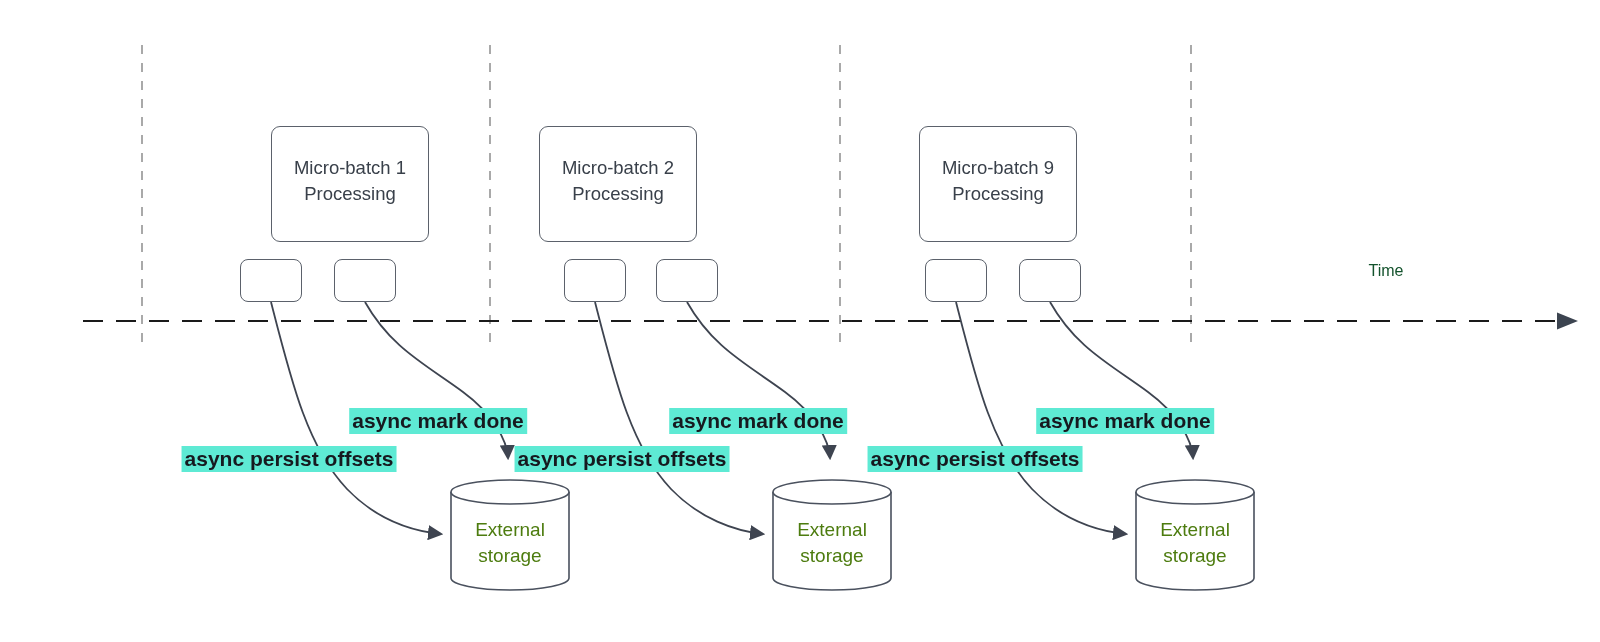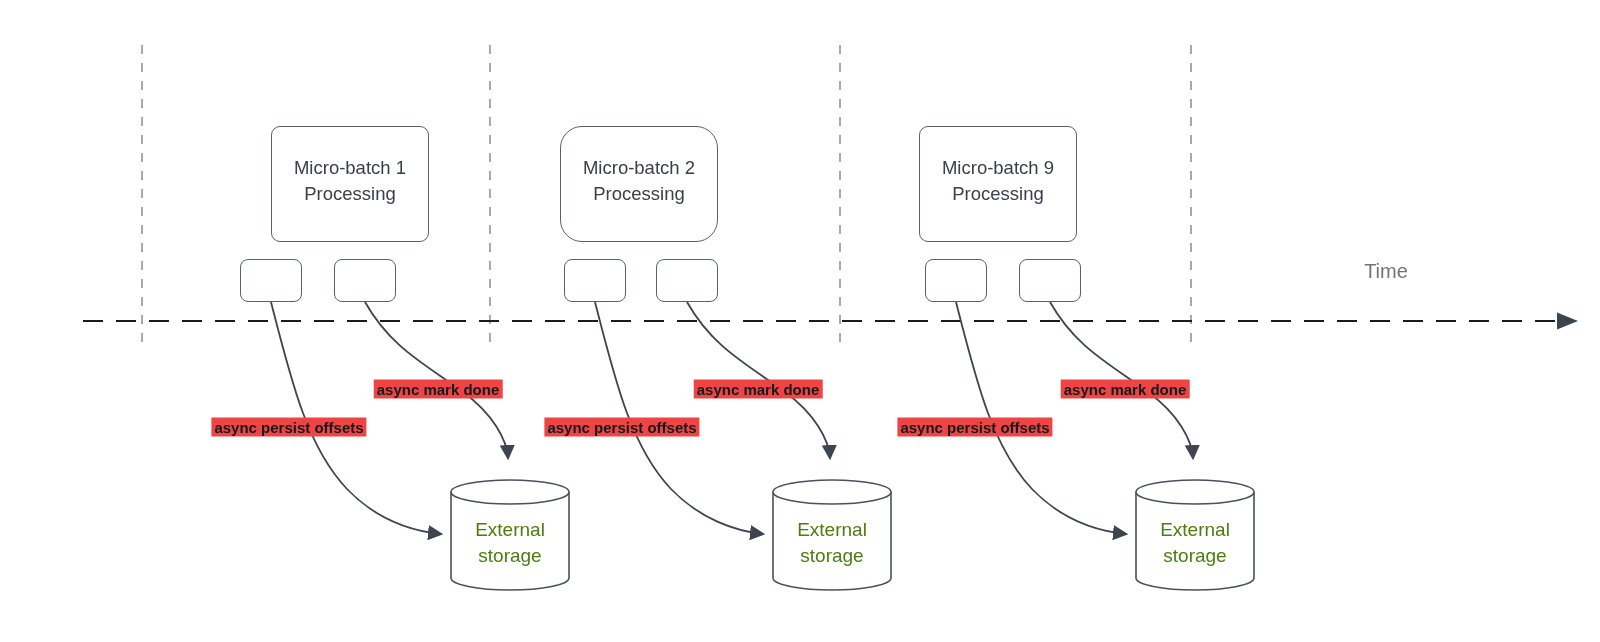"Micro-batch 2" div.proc-box { border-radius: 22px -> none; left: 560px -> 539px }
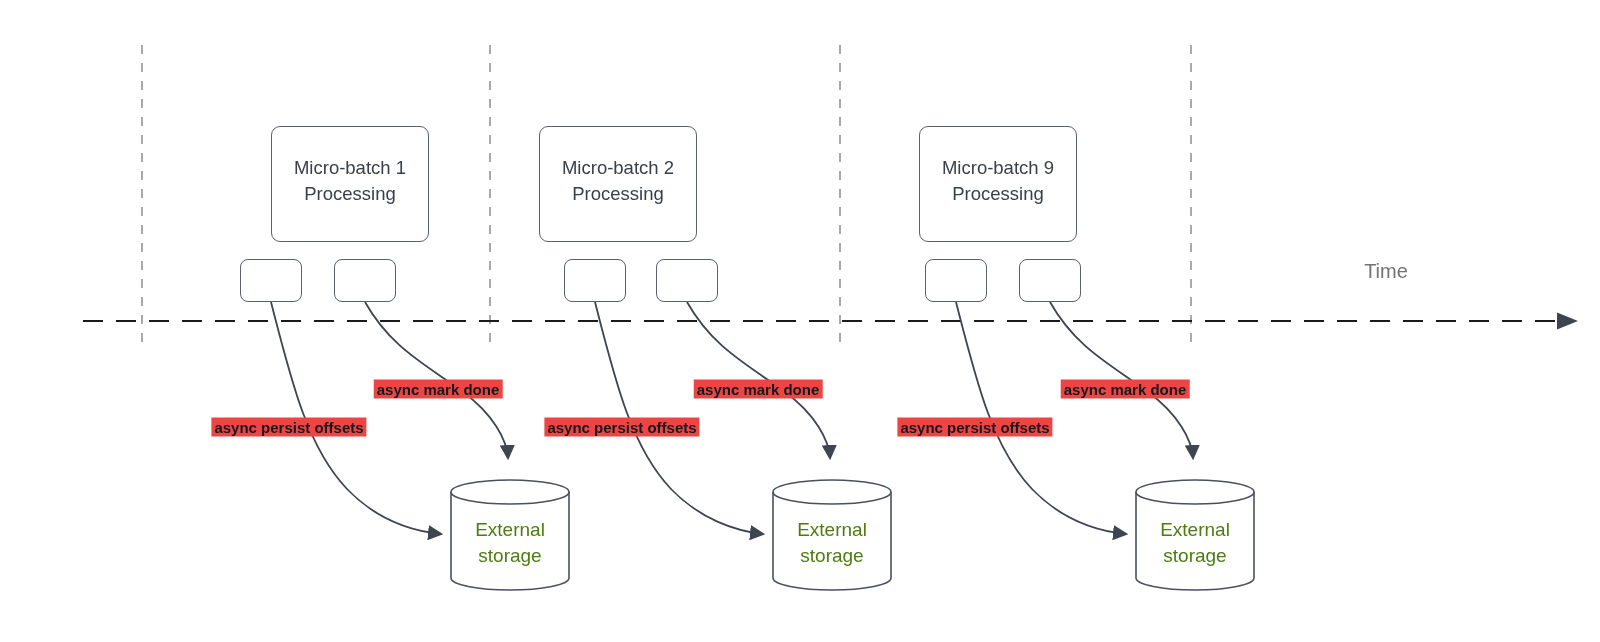"Time" .time-label { color: #737373 -> #14532d; font-size: 20px -> 16px }
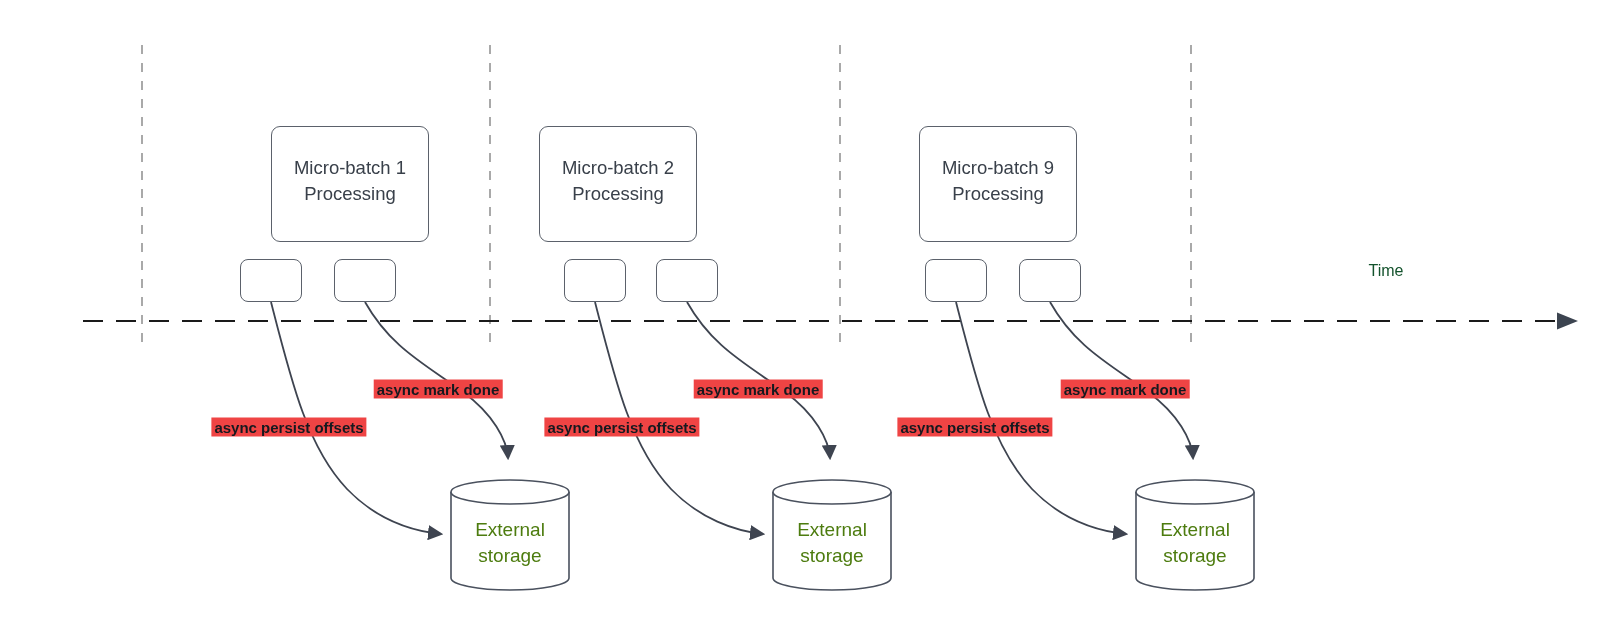"async mark done" .edge-label { background: #ef4444 -> #5eead4; font-size: 15px -> 21px; margin-top: none -> 32px }
